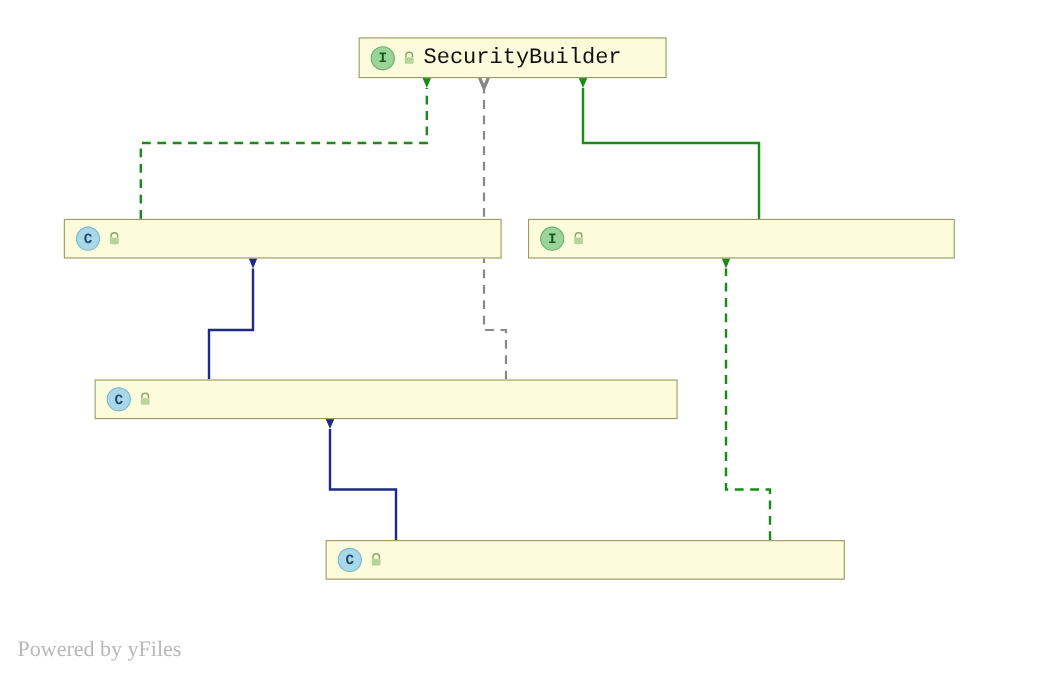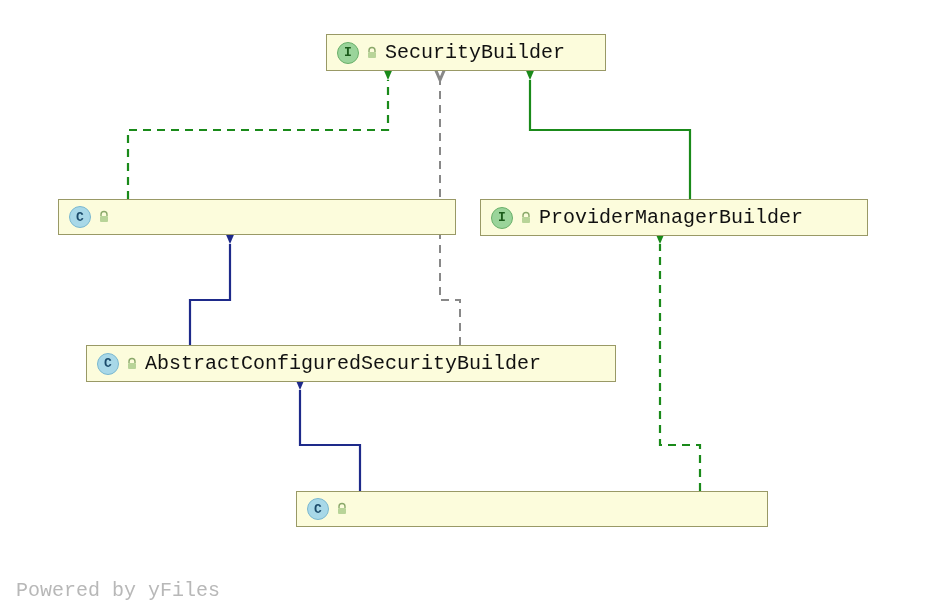"ProviderManagerBuilder" span.label { html: <span>ProviderManagerBuilder</span> -> none }
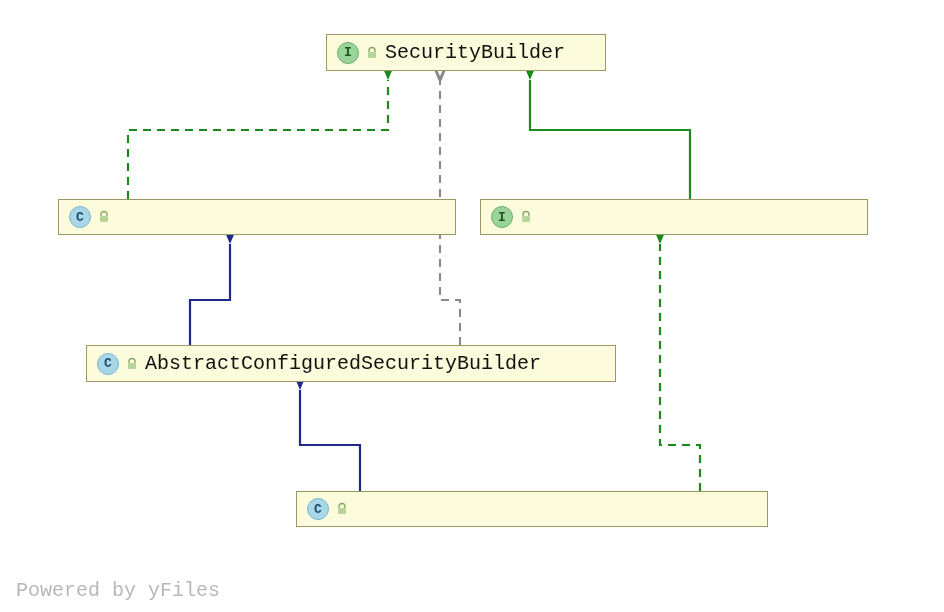"AbstractConfiguredSecurityBuilder" span.label { html: <span>AbstractConfiguredSecurityBuilder</span> -> none }
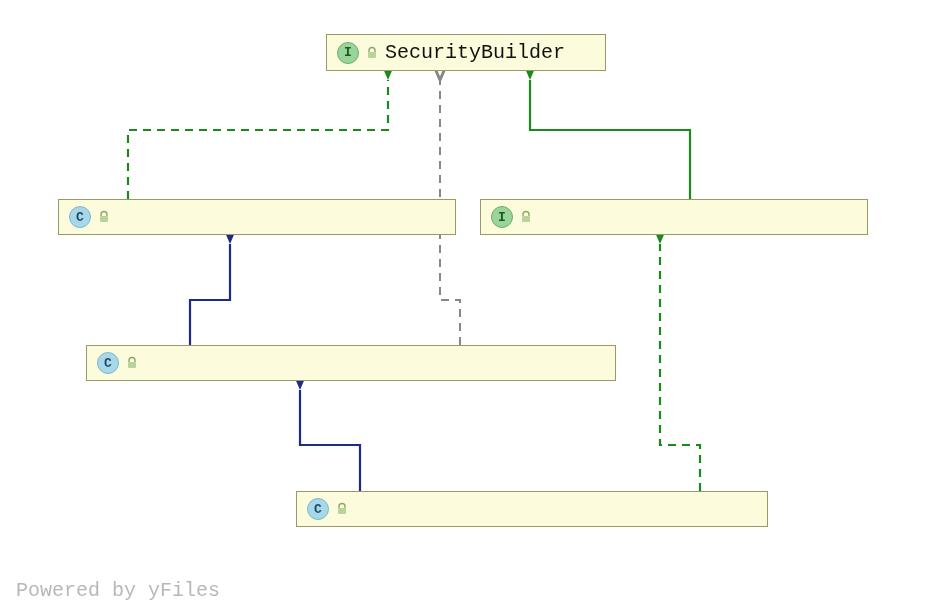"Powered by yFiles" .footer { font-family: Liberation Mono, monospace -> Liberation Serif, serif }
